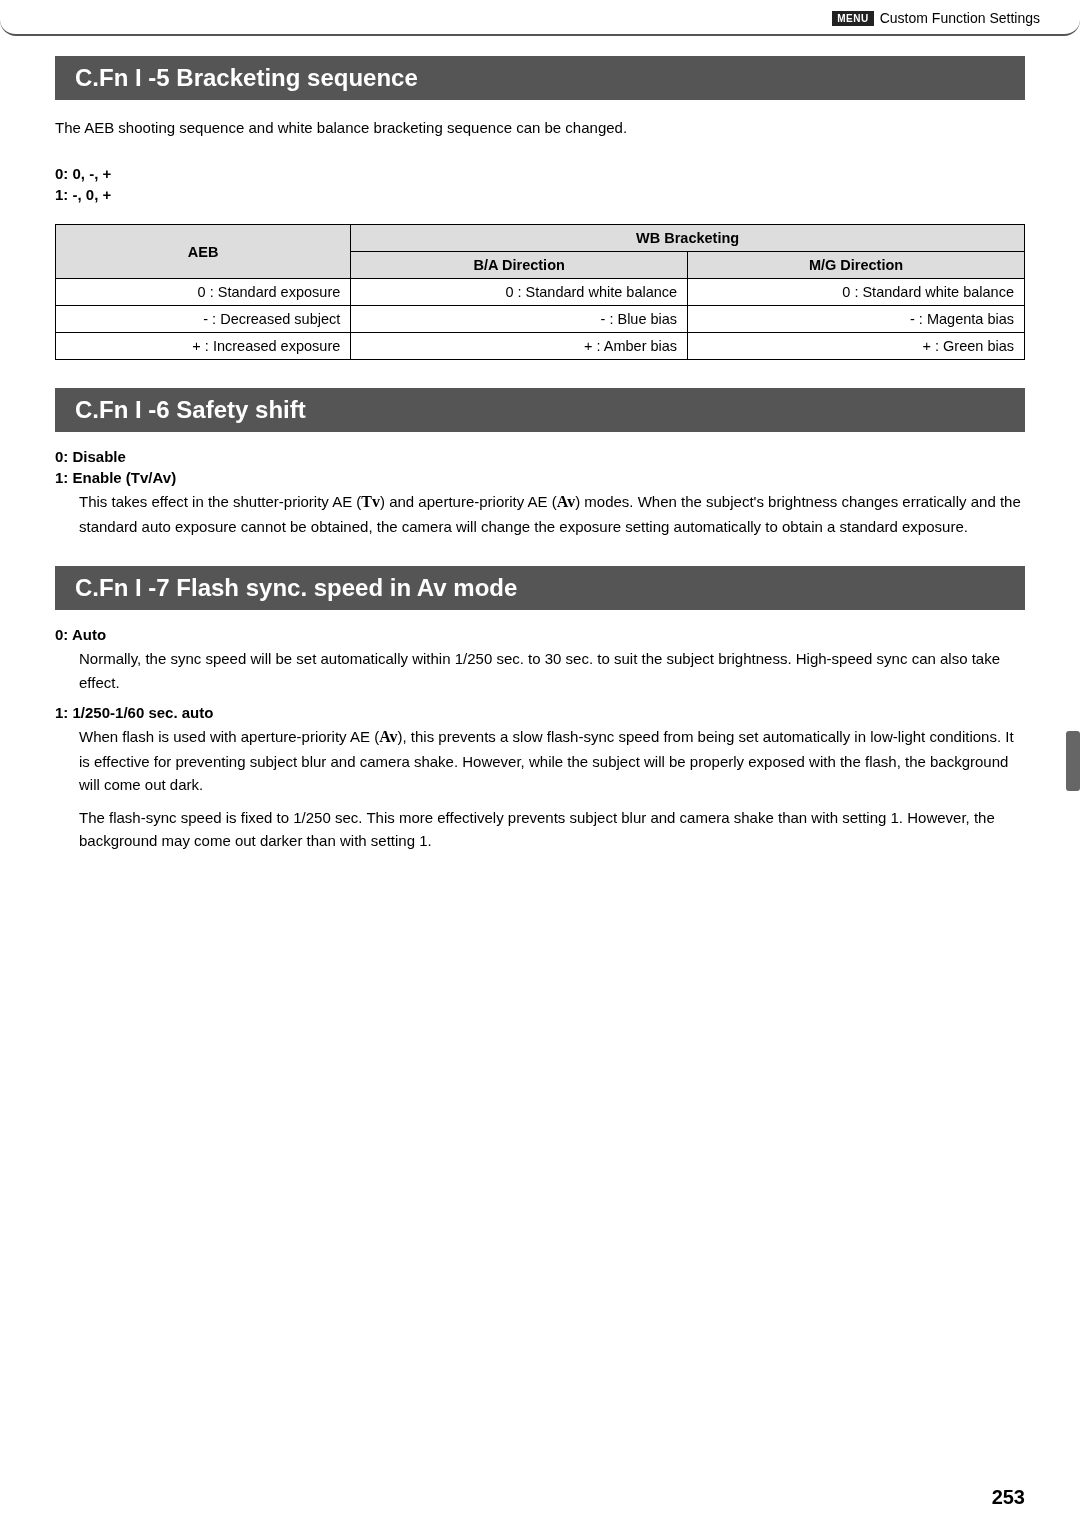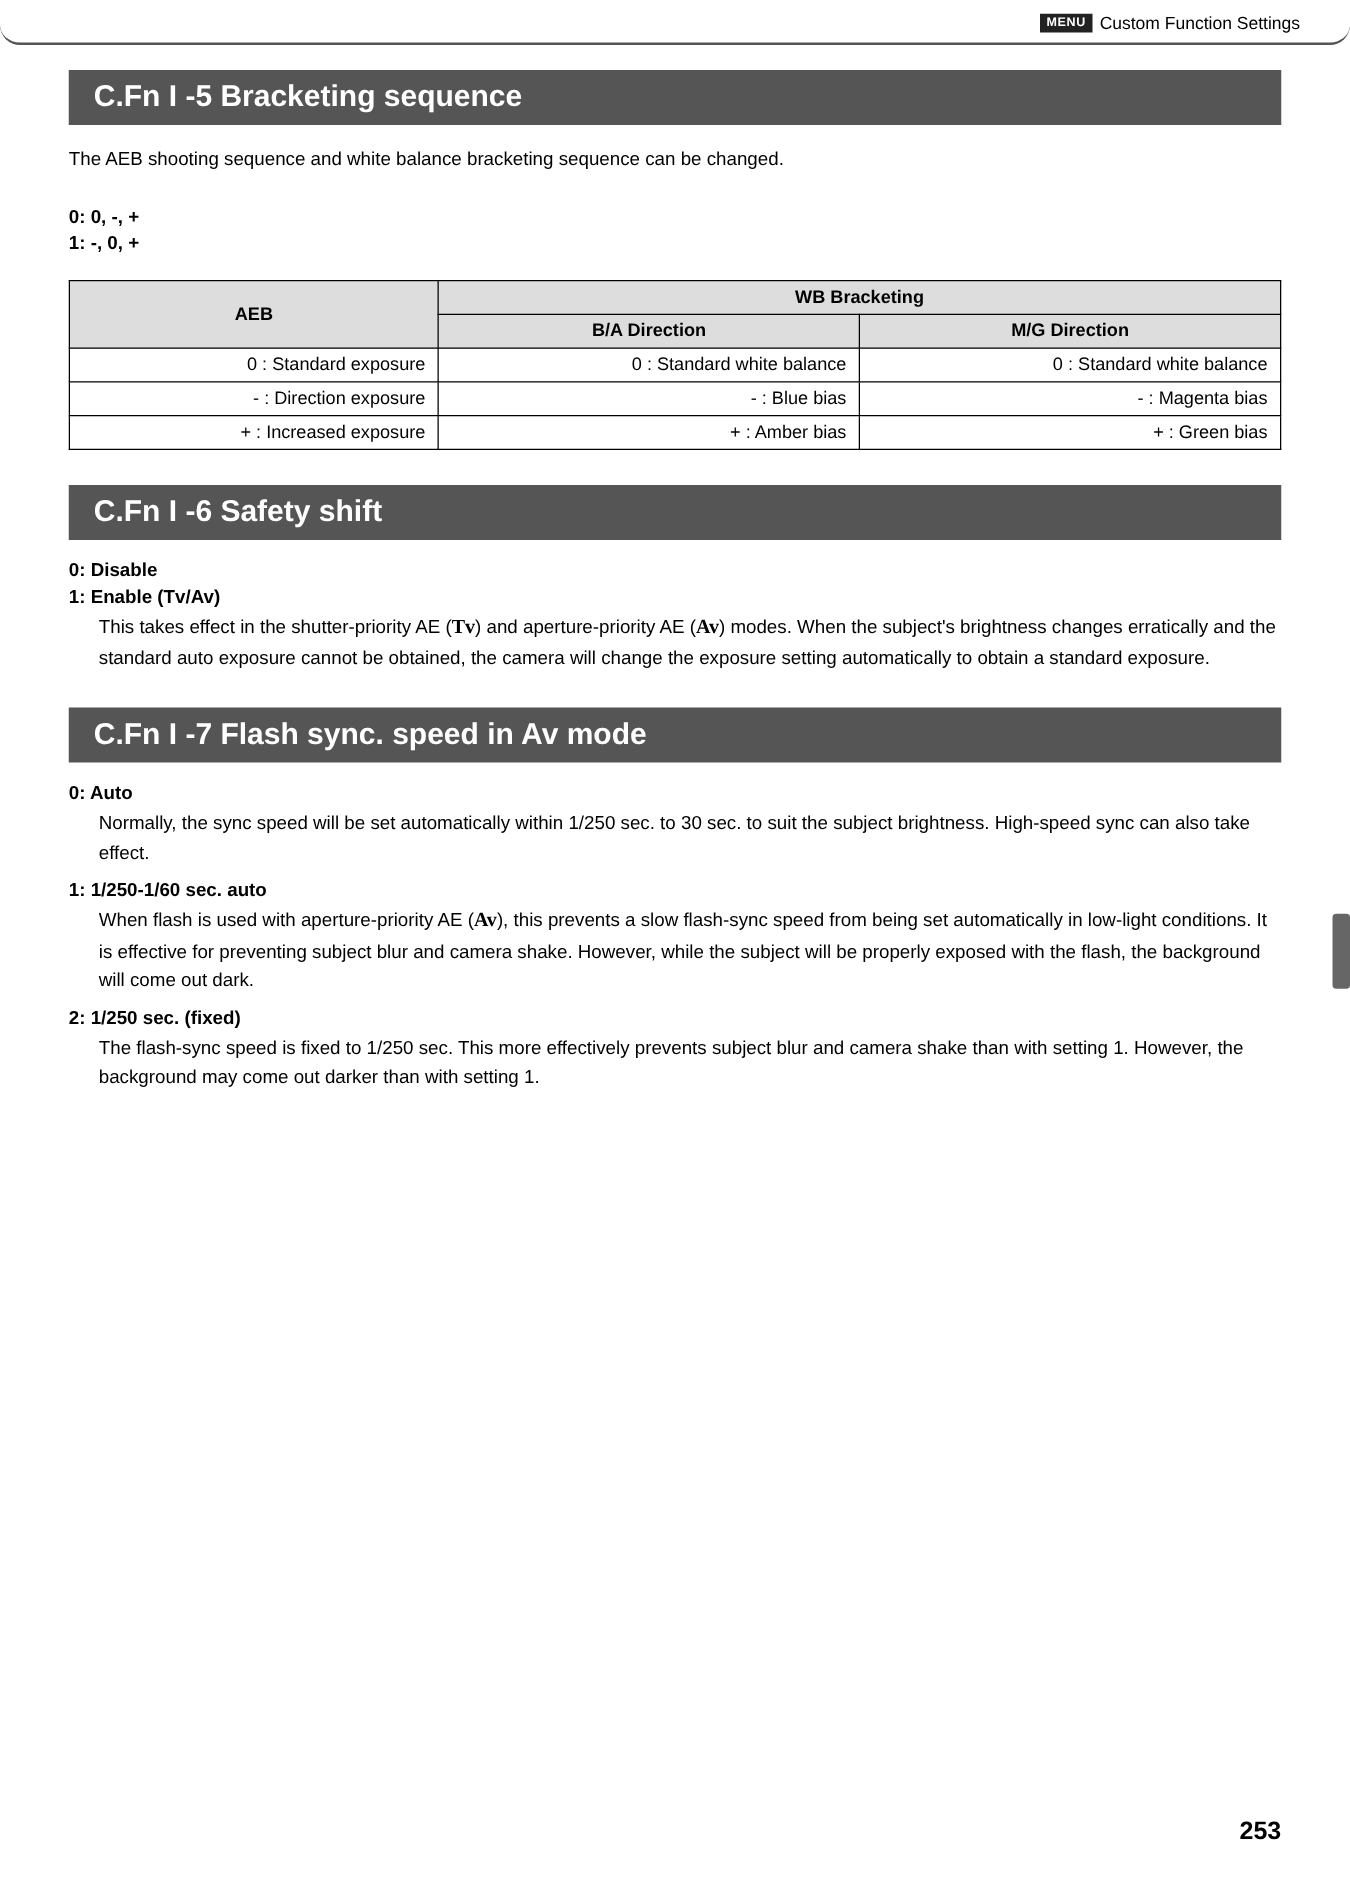"- : Direction exposure" td { text: Direction exposure -> Decreased subject }
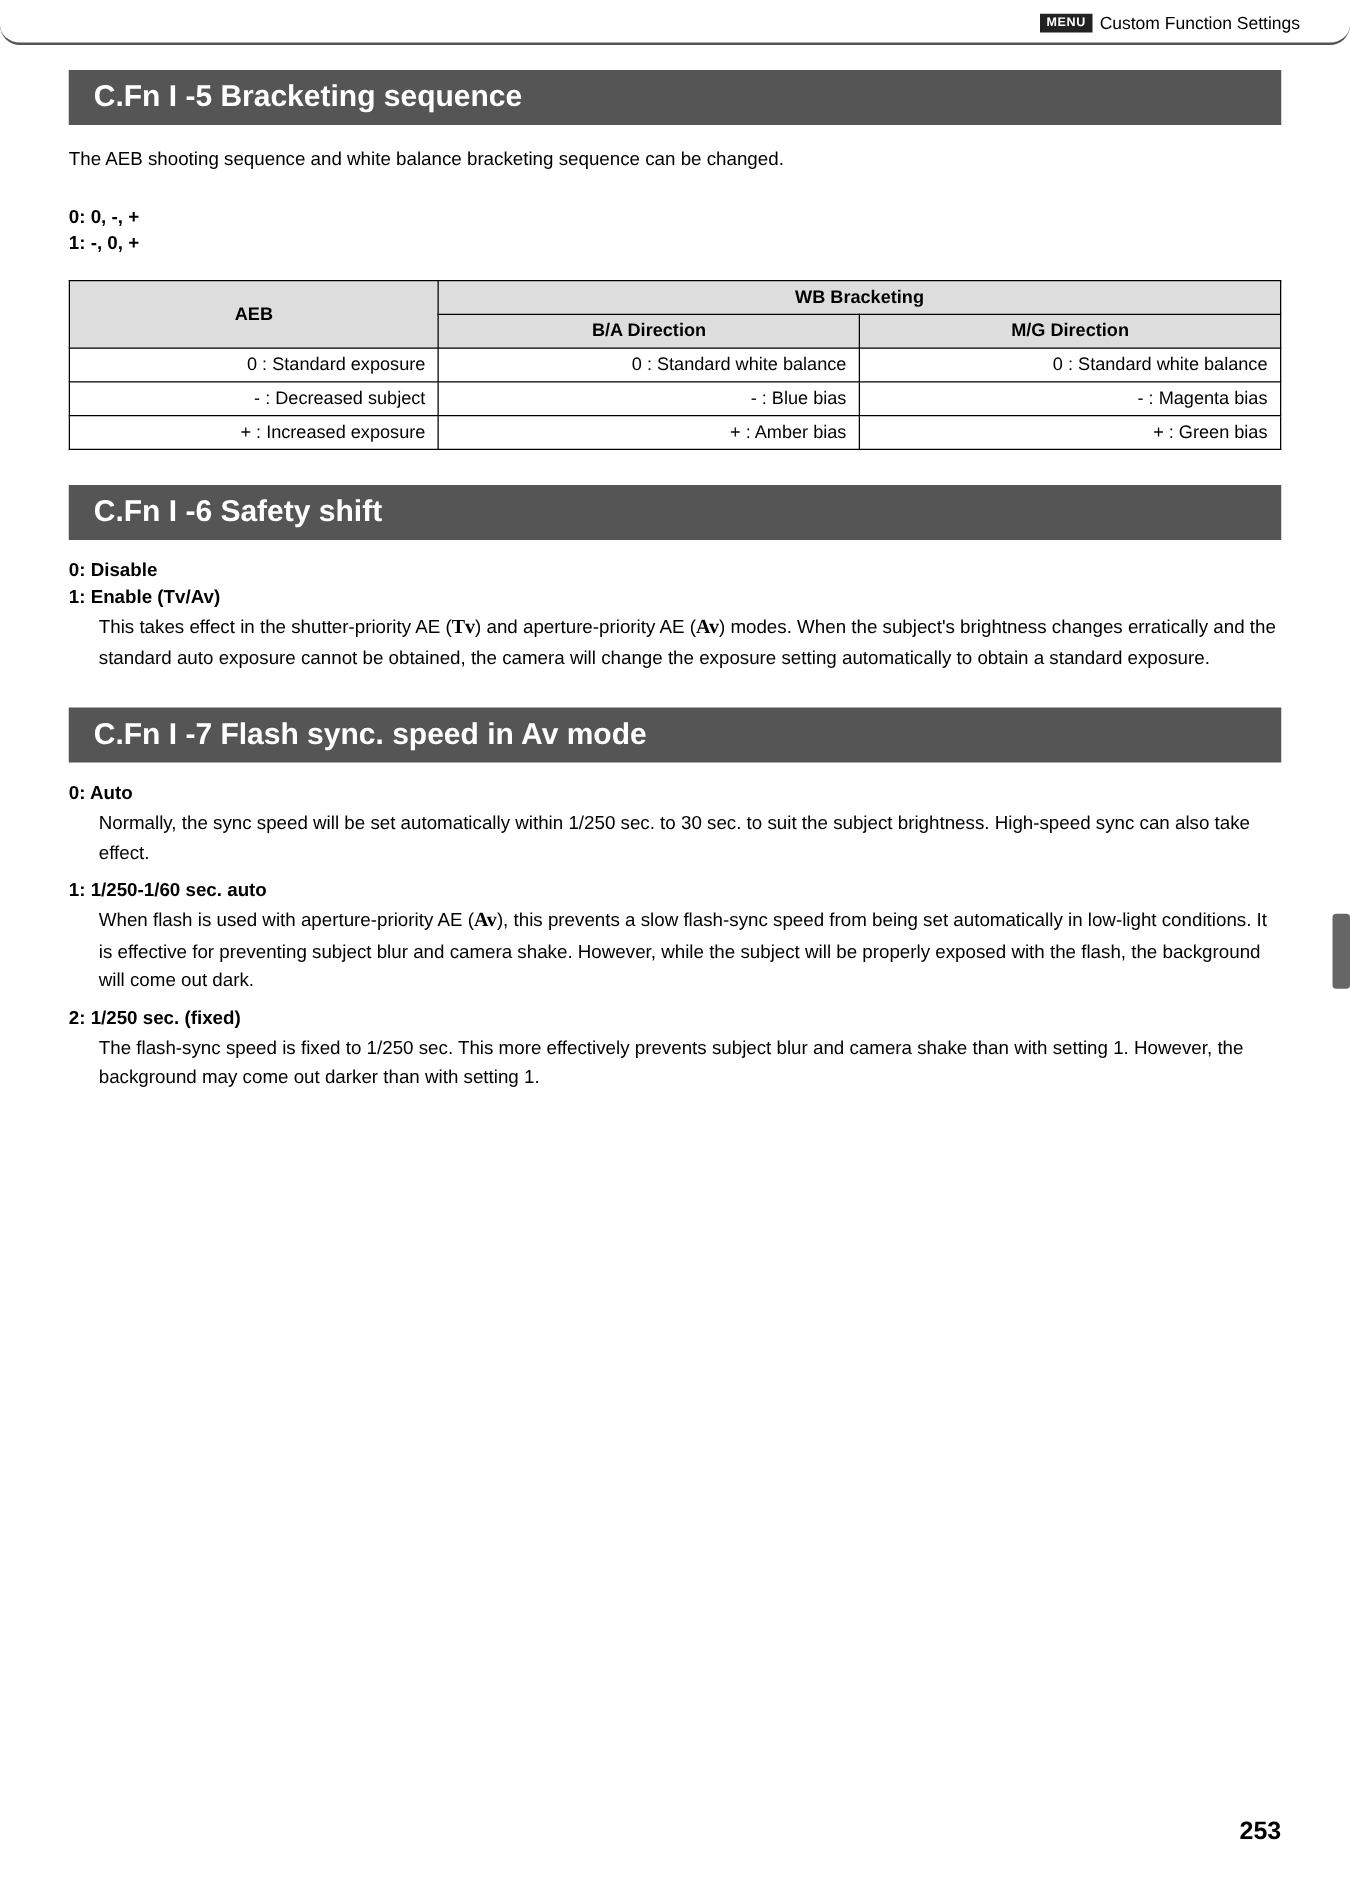"2: 1/250 sec. (fixed)" p.option-item { html: <p>2: 1/250 sec. (fixed)</p> -> none }
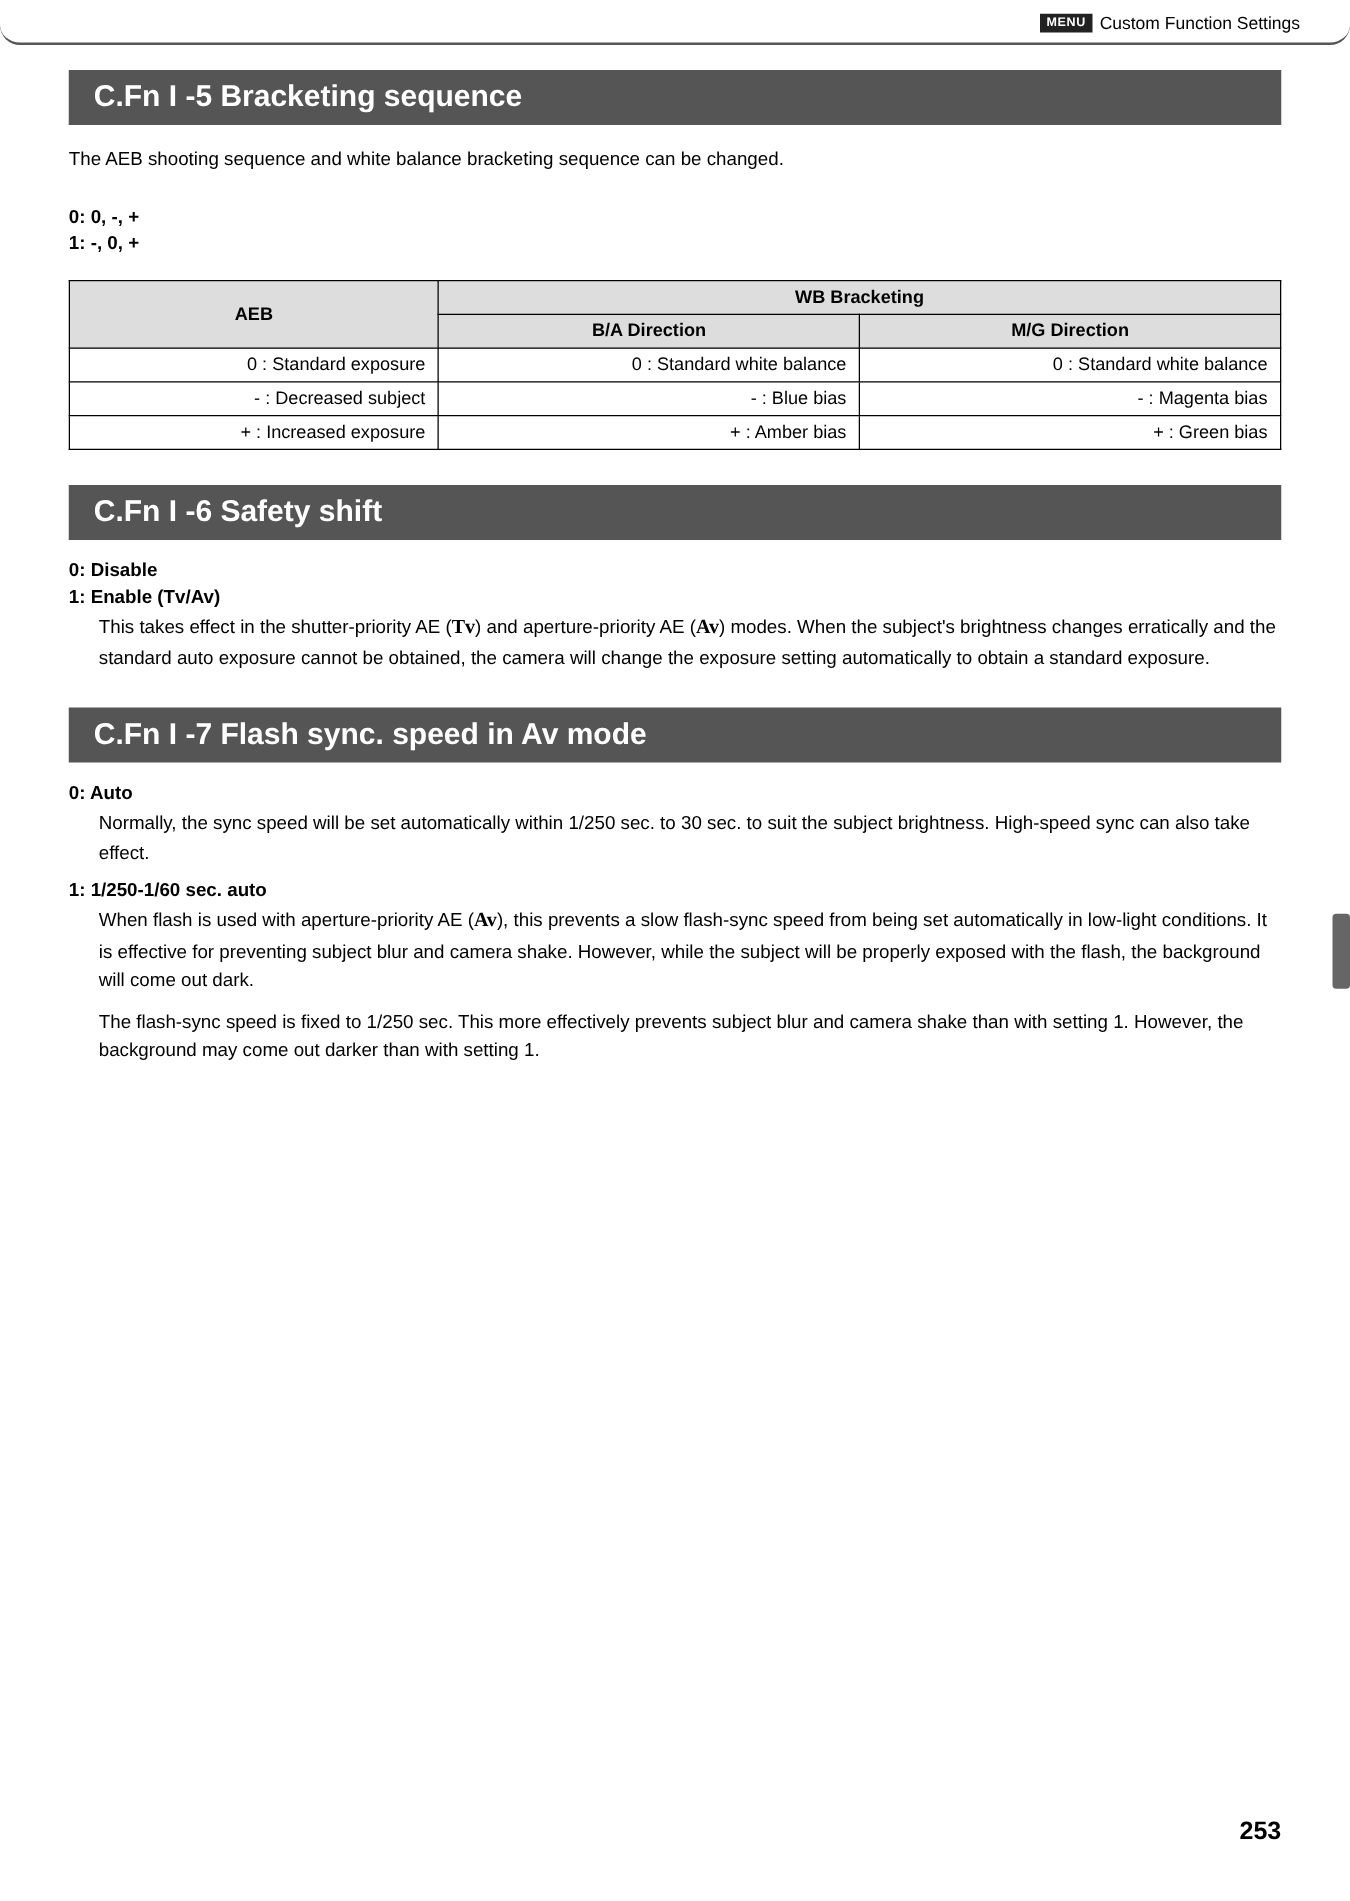"253" .page-number { bottom: 44px -> 12px }
